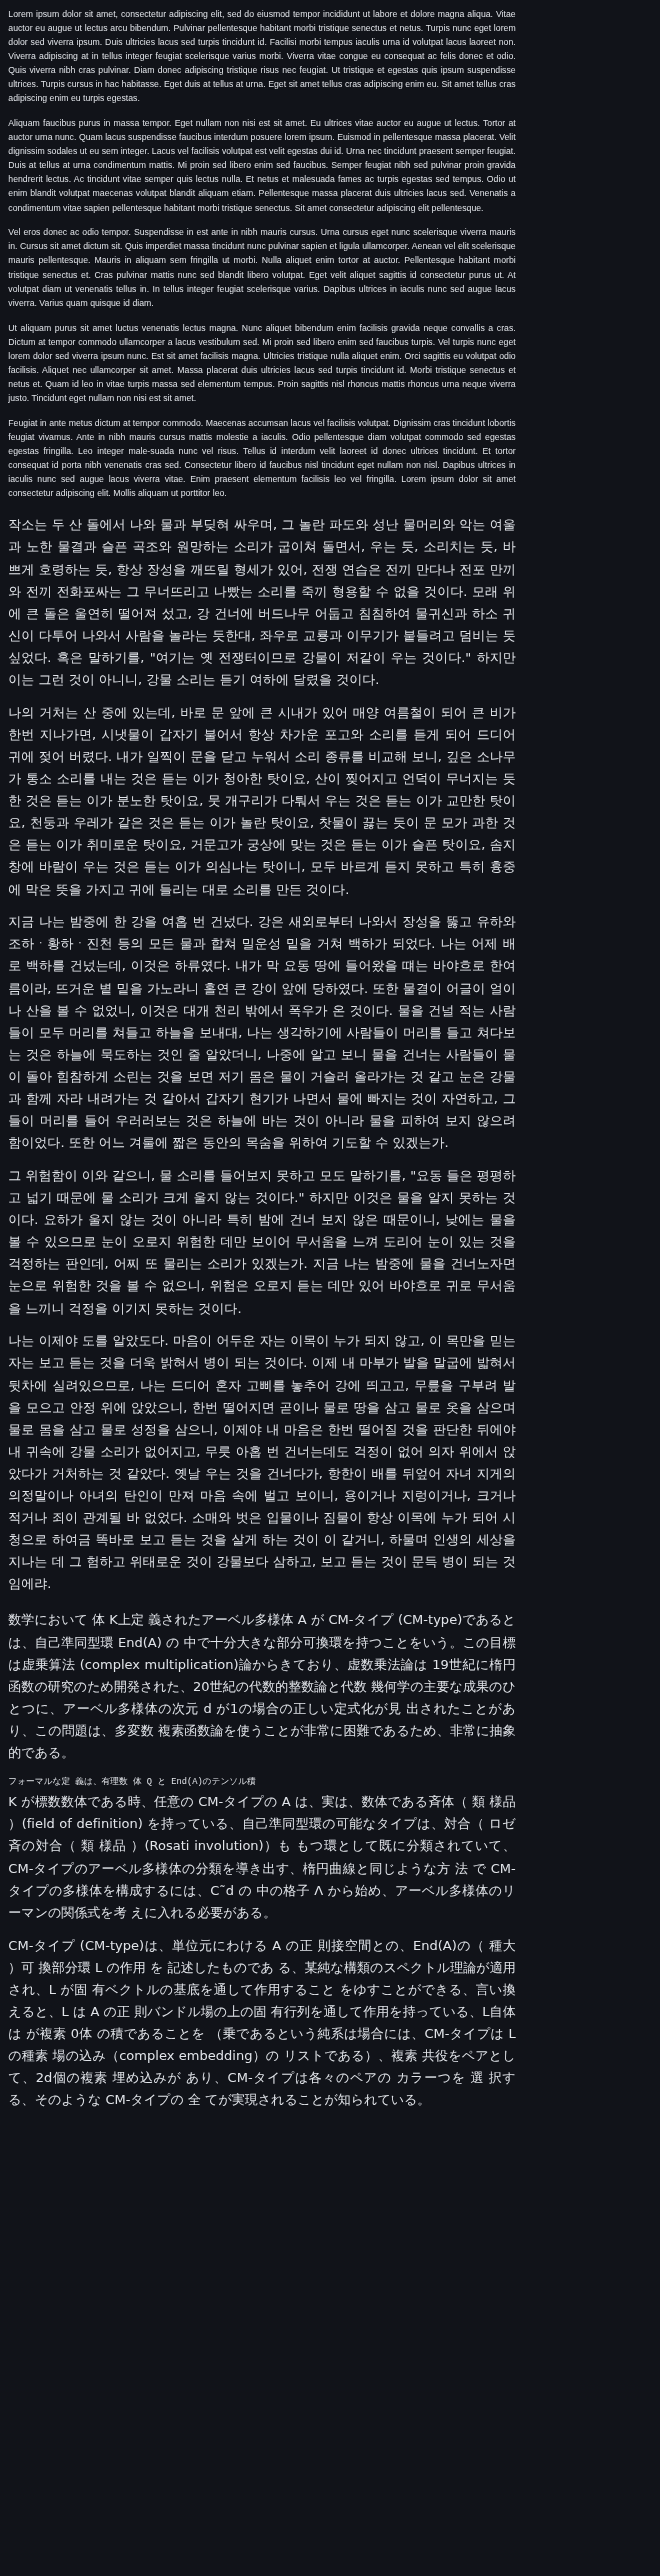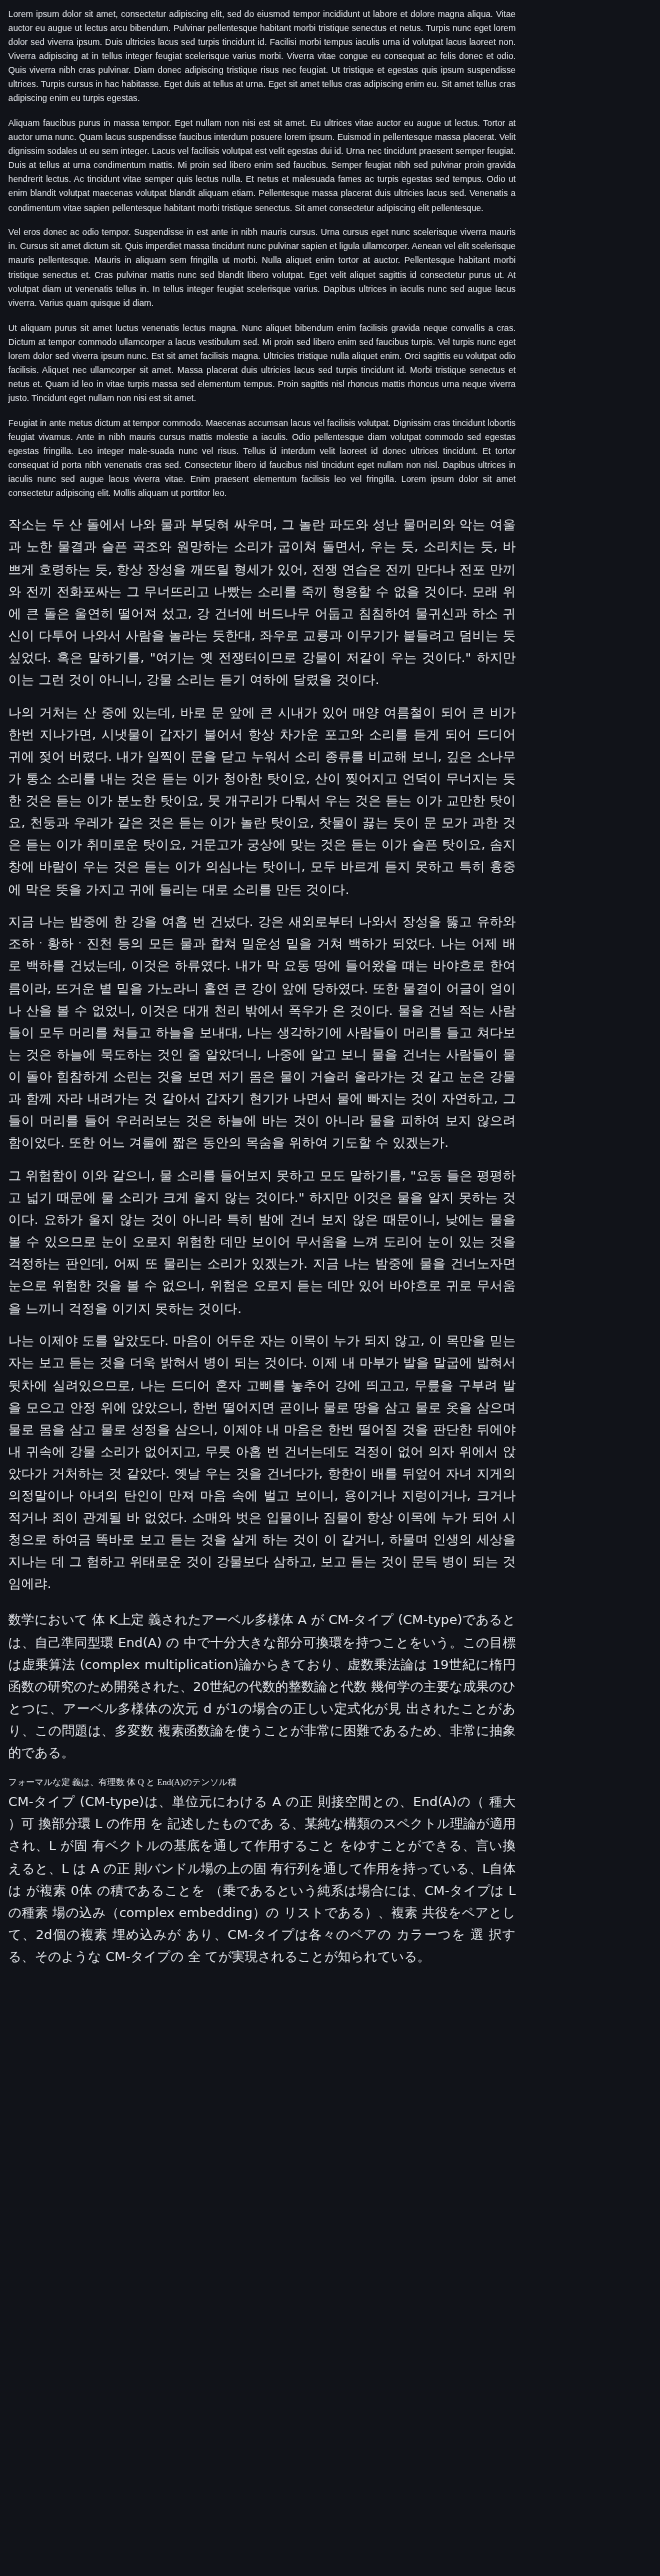"フォーマルな定 義は、有理数 体 Q と" .formula-line { font-family: Liberation Serif, serif -> Liberation Mono, monospace }
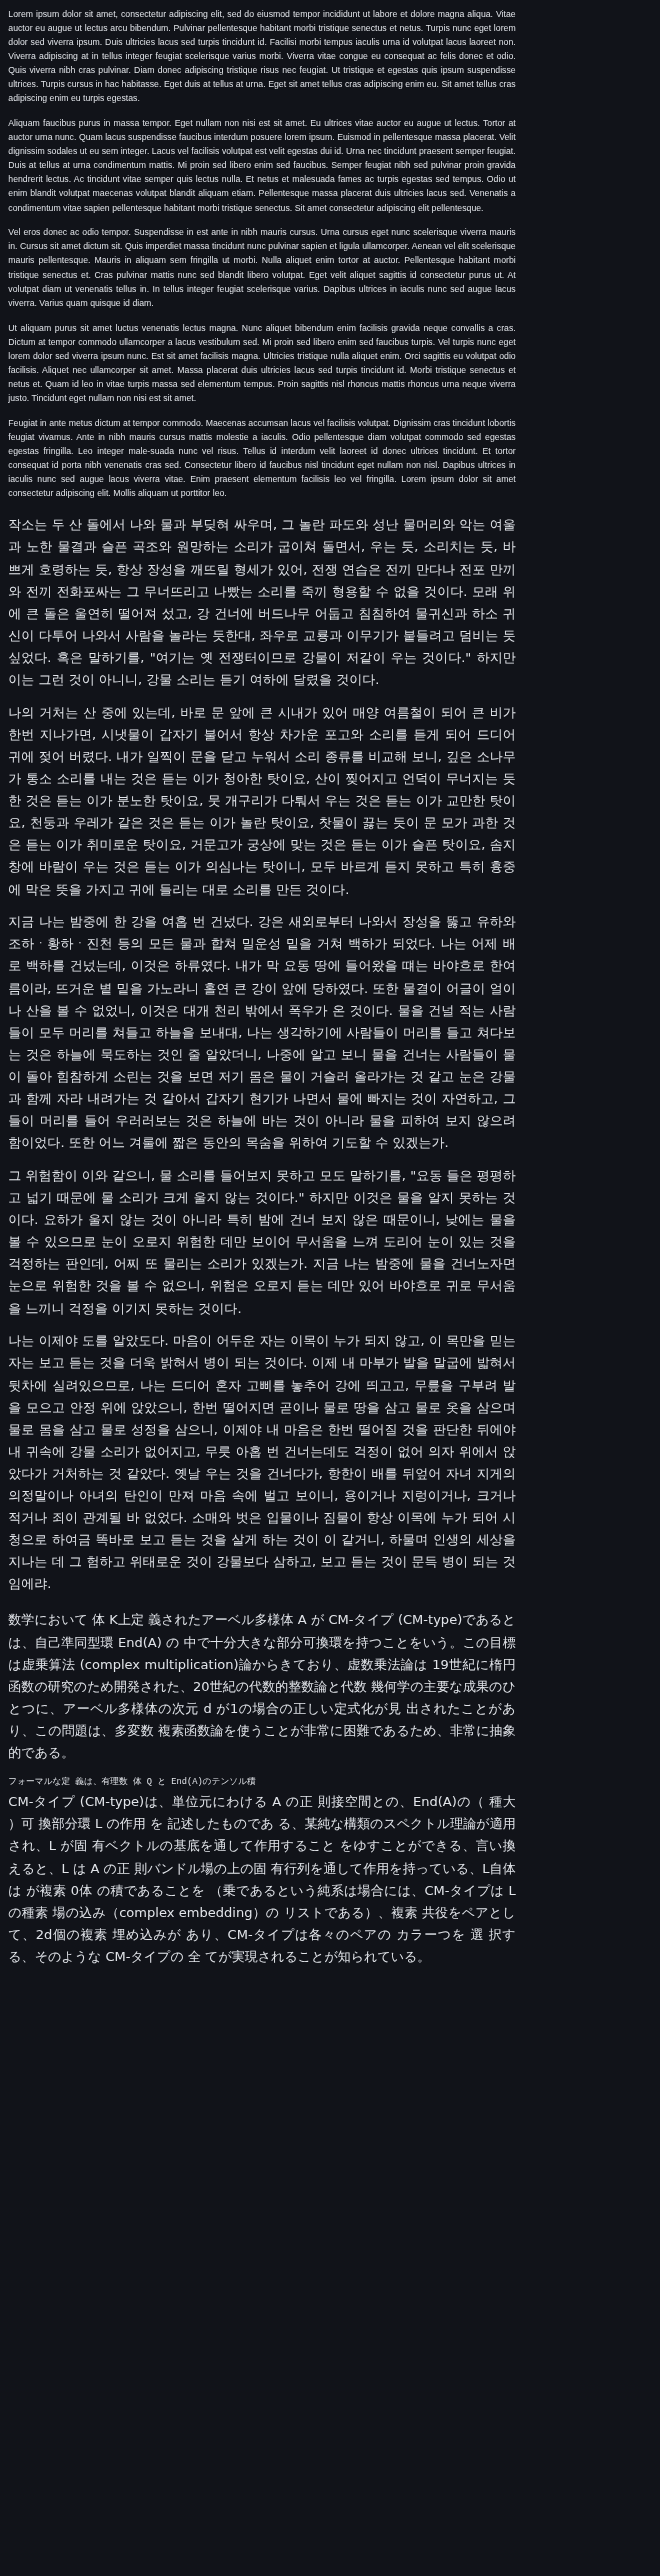"K が標数数体である時、任意の CM-タイプの A は、実は、数体である斉体（" p.block { html: none -> <p>K が標数数体である時、任意の CM-タイプの A は、実は、数体である斉体（ 類 様品 ）(field of definition) を持っている、自己準同型環の可能なタイプは、対合（ ロゼ斉の対合（ 類 様品 ）(Rosati involution)）も もつ環として既に分類されていて、CM-タイプのアーベル多様体の分類を導き出す、楕円曲線と同じような方 法 で CM-タイプの多様体を構成するには、C˜d の 中の格子 Λ から始め、アーベル多様体のリーマンの関係式を考 えに入れる必要がある。</p> }
